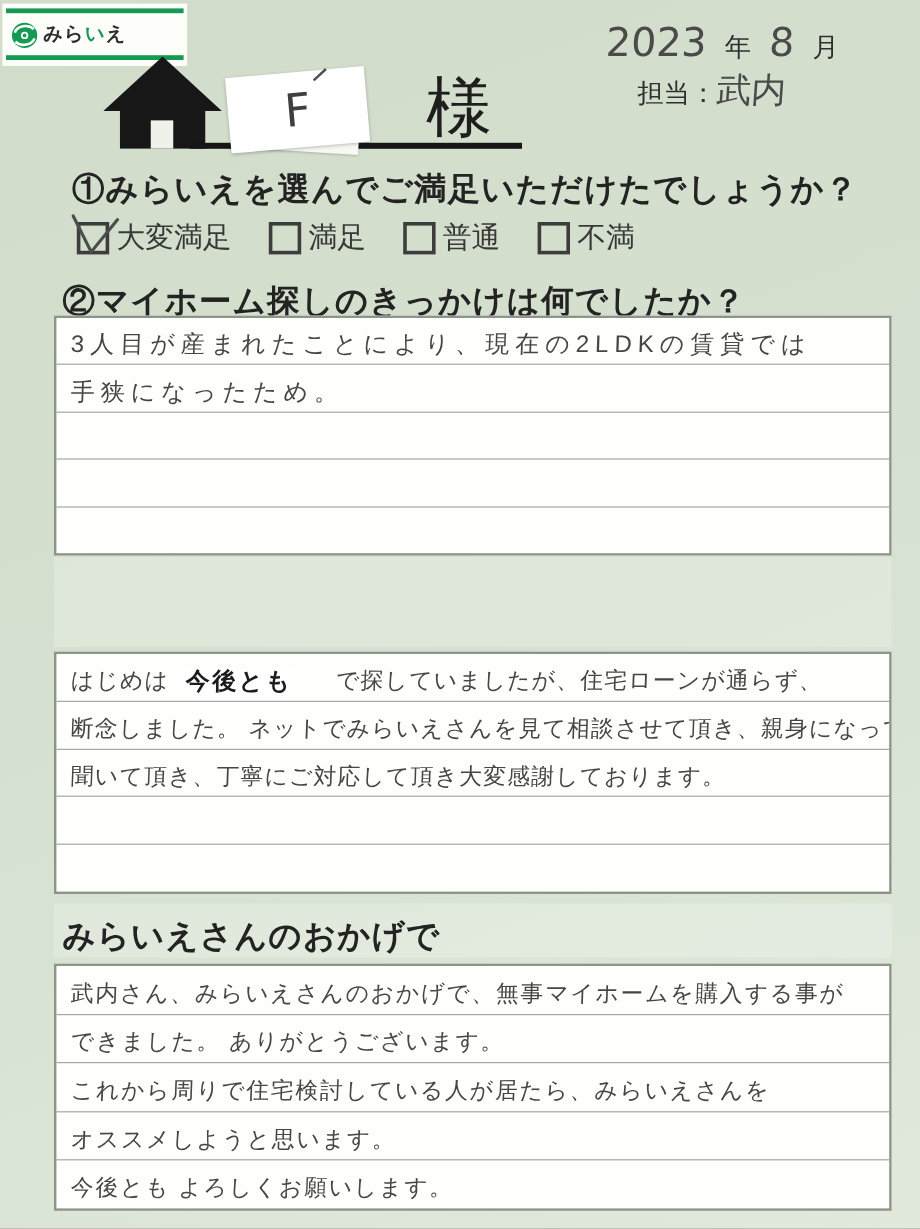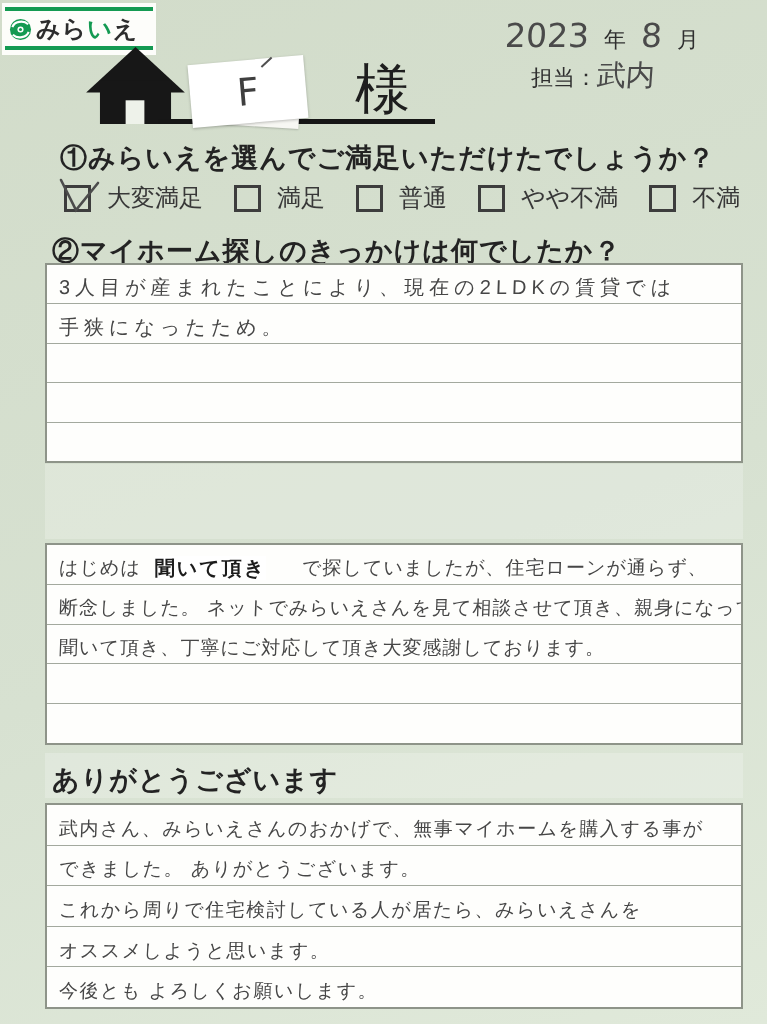"みらいえ" .logo-text { font-size: 24px -> 16px }
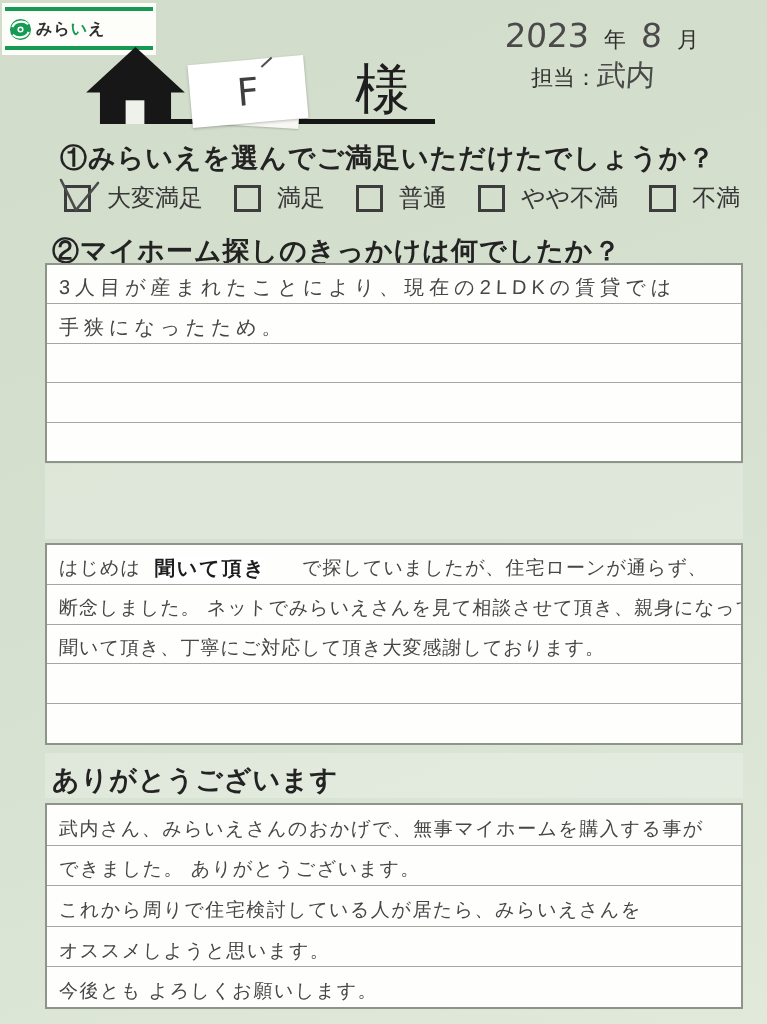"大変満足" .option { gap: 16px -> 6px }
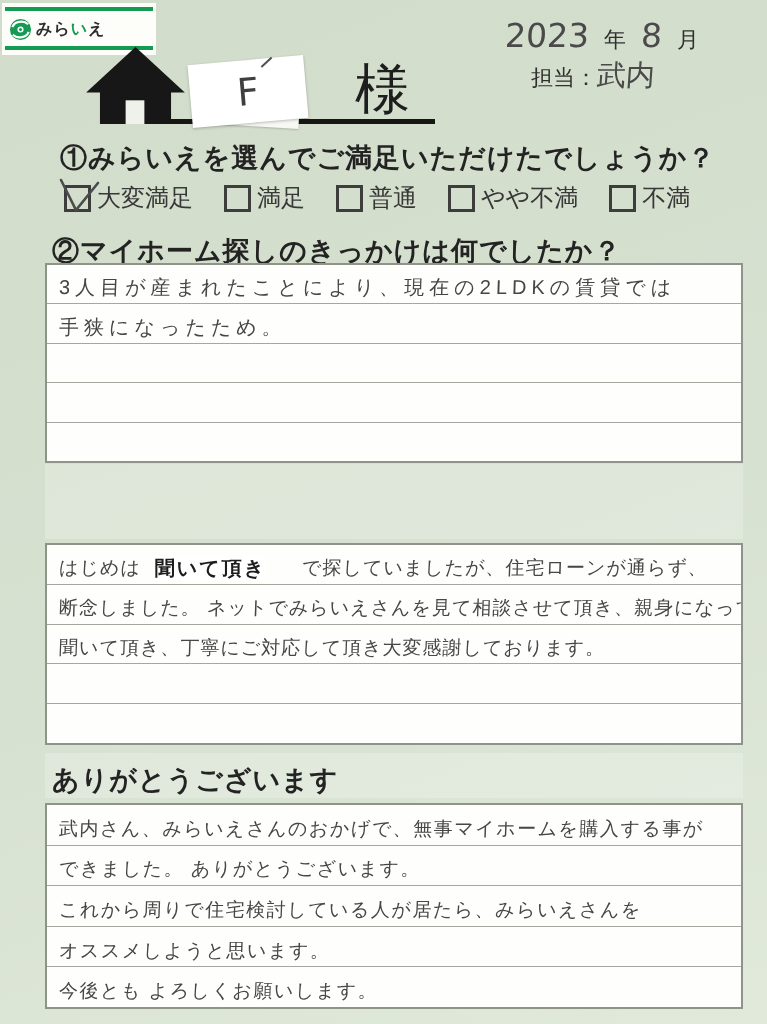"やや不満" div.option { html: <div> <span> </span> <span>やや不満</span> </div> -> none }
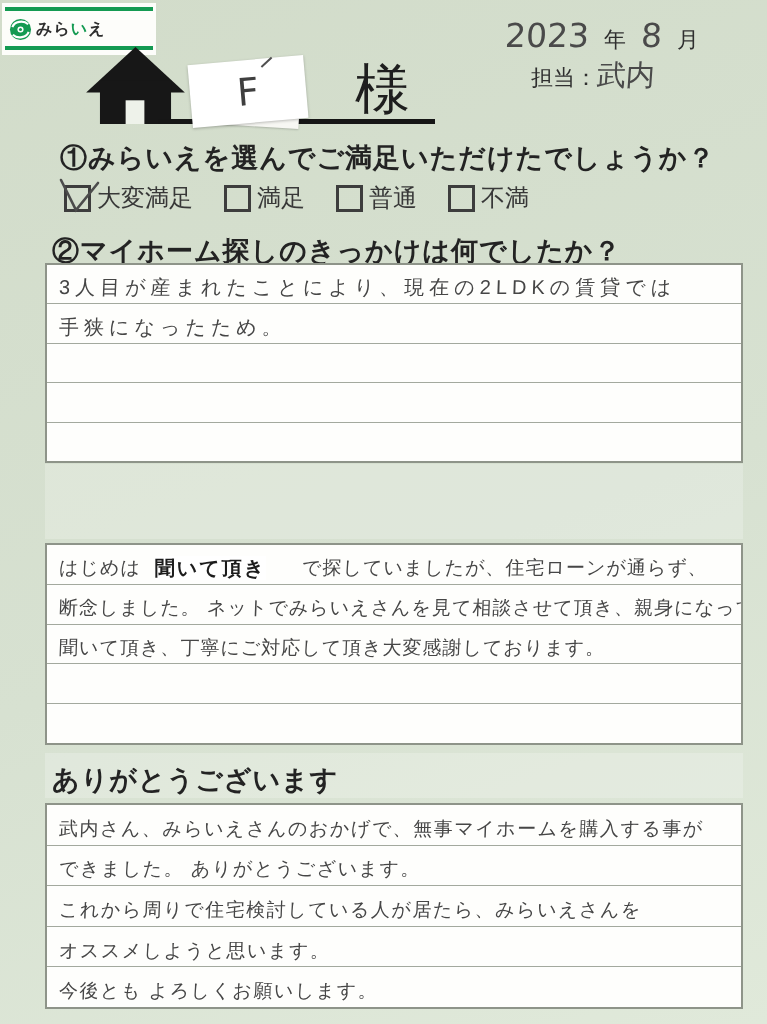"聞いて頂き" span.hand-line { text: 聞いて頂き -> 今後とも }
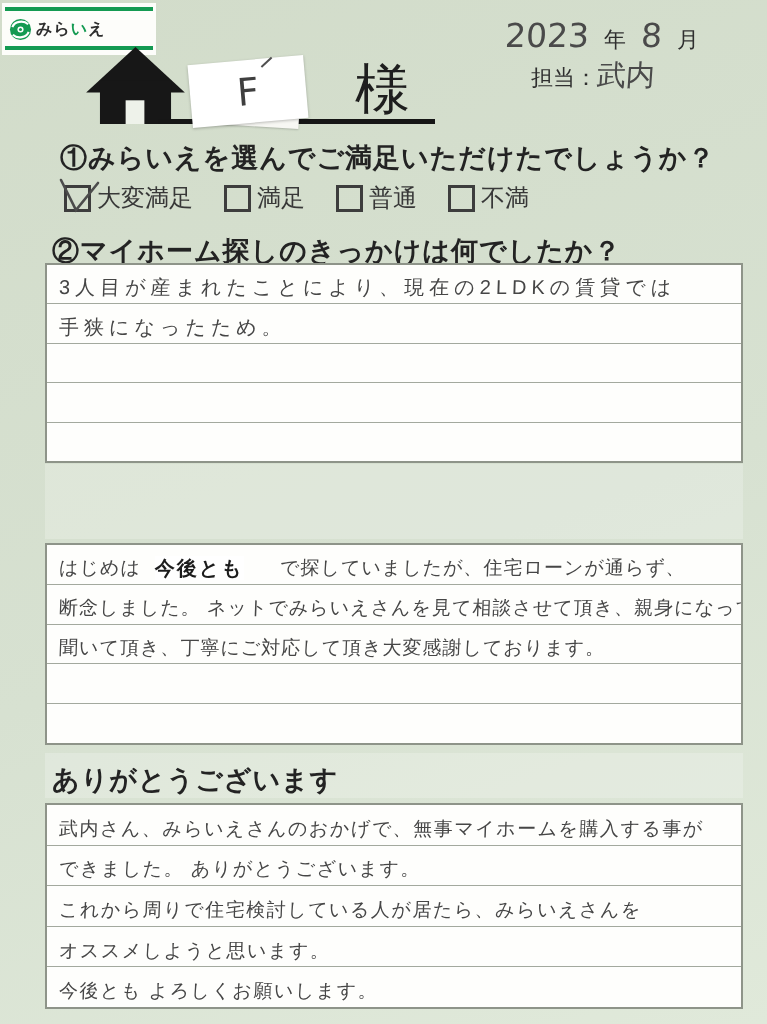"ありがとうございます" div.qtitle { text: ありがとうございます -> みらいえさんのおかげで }
